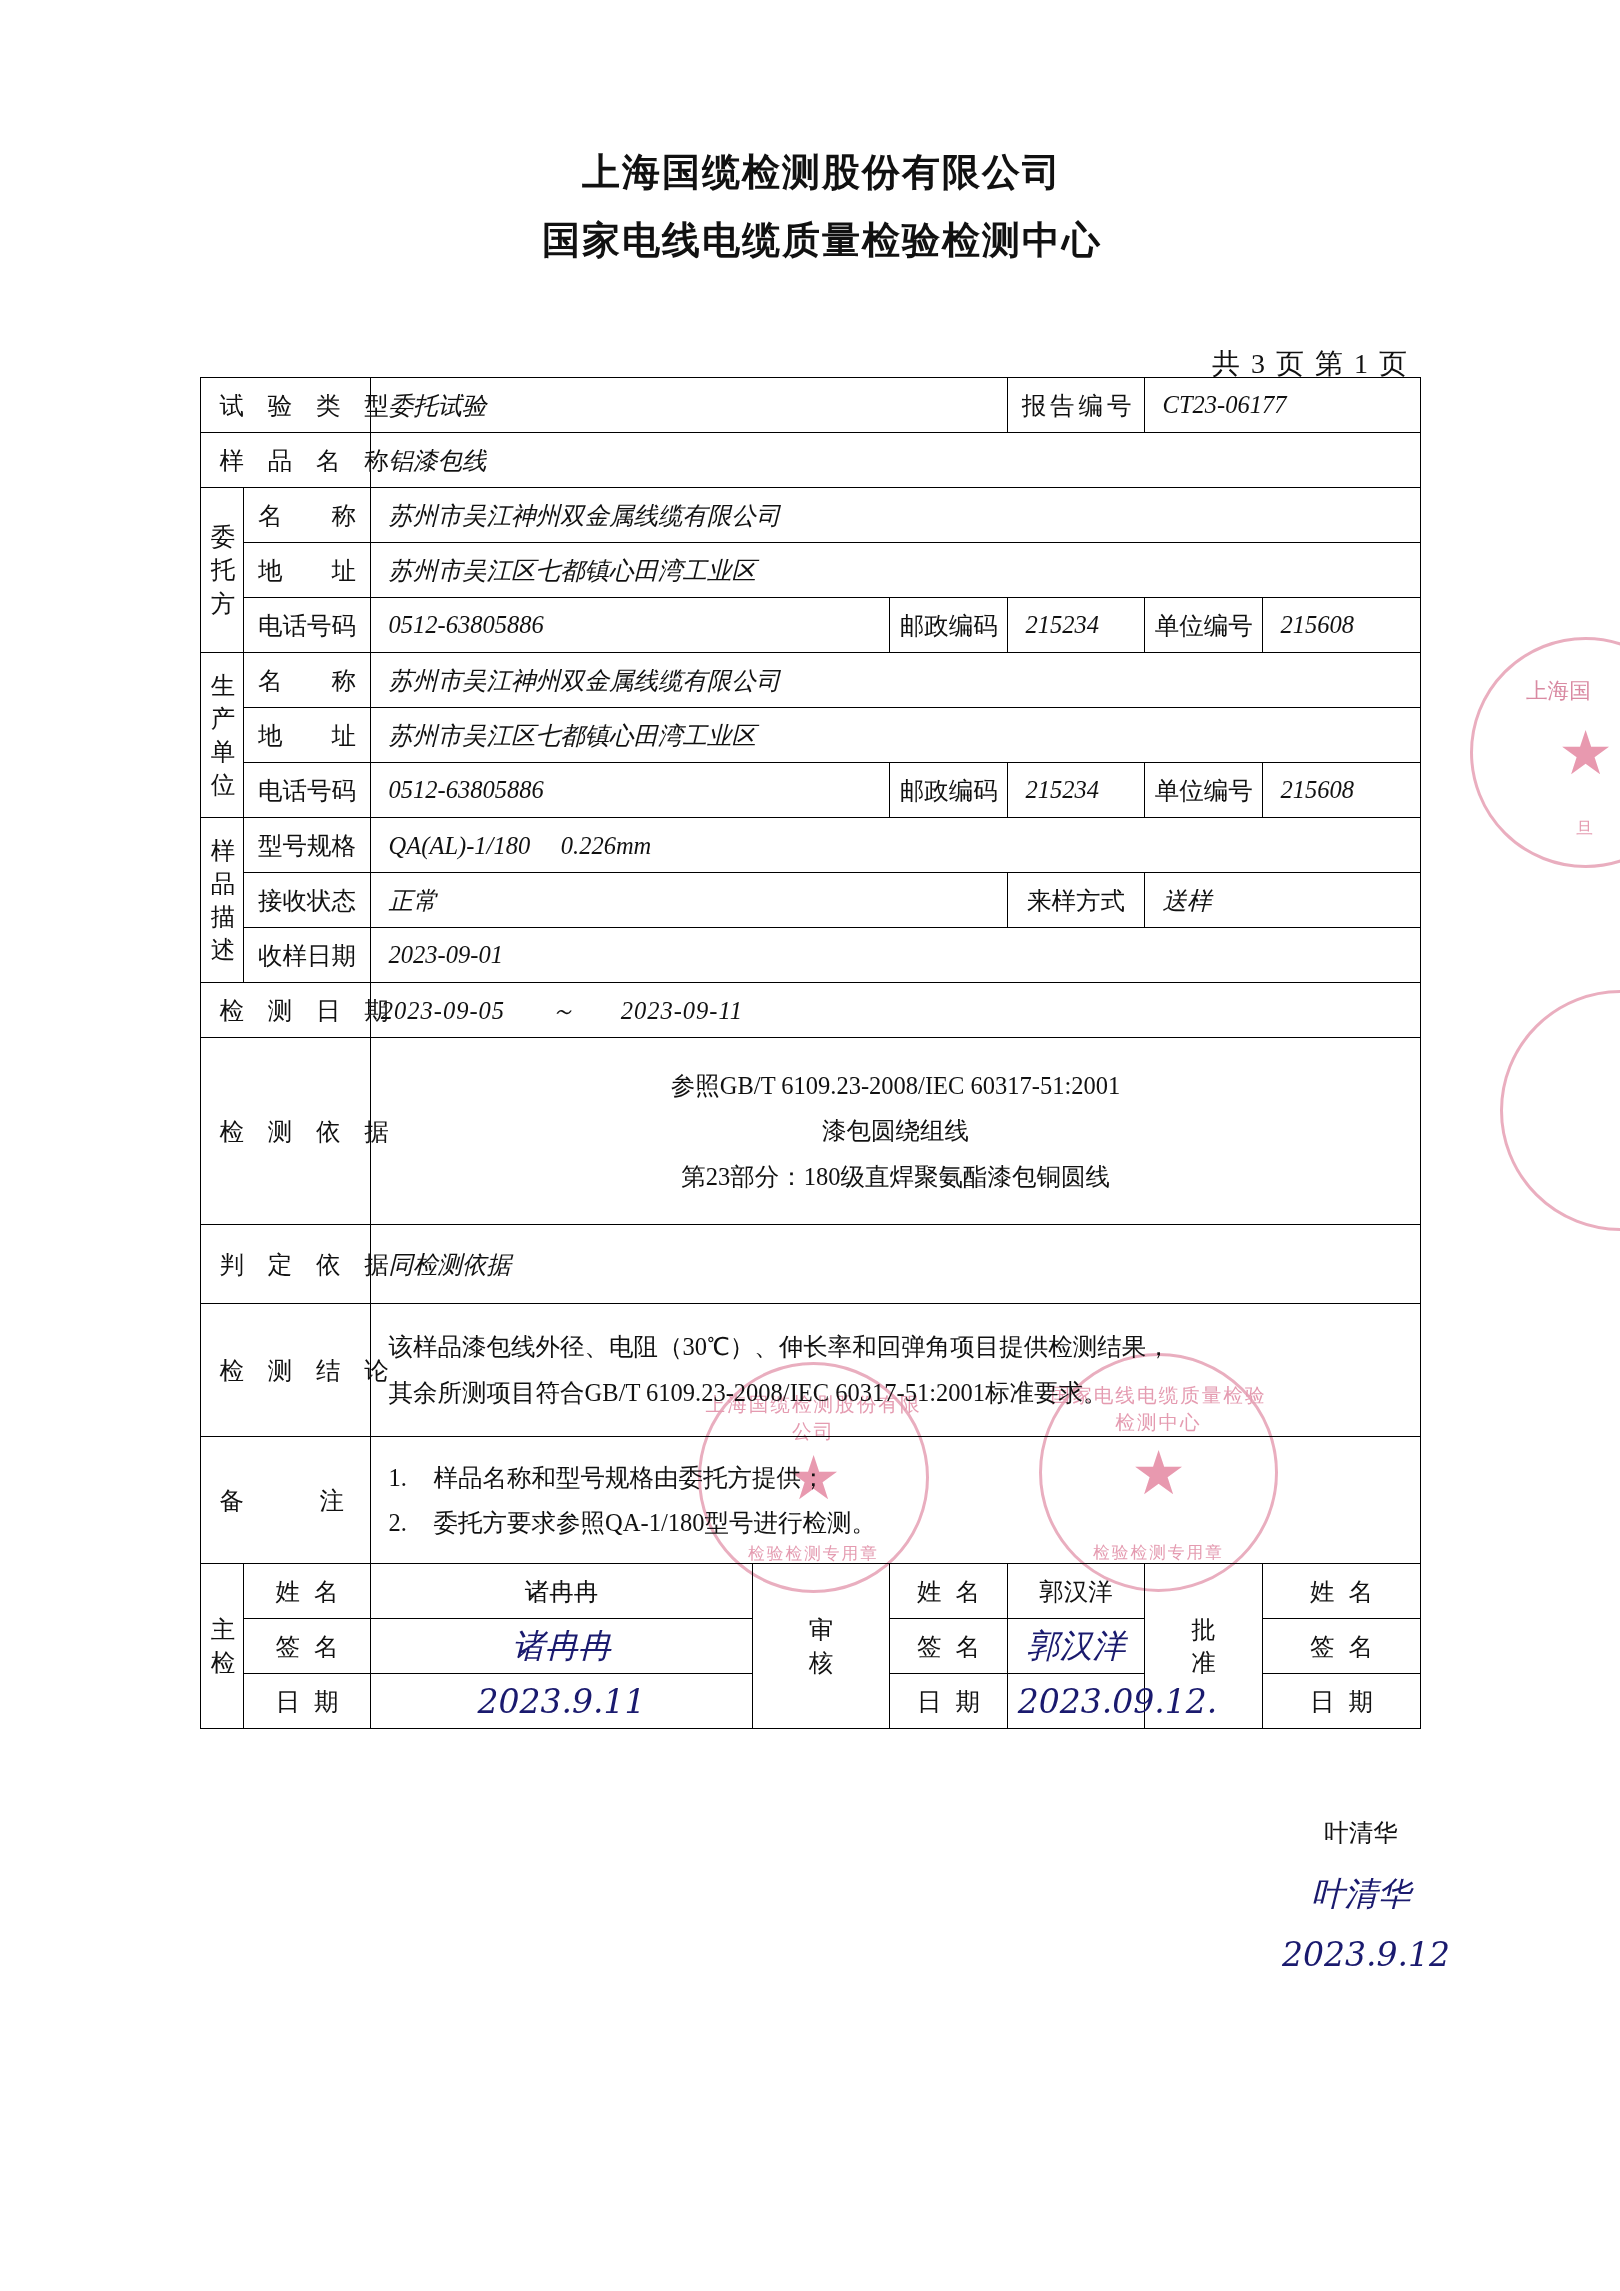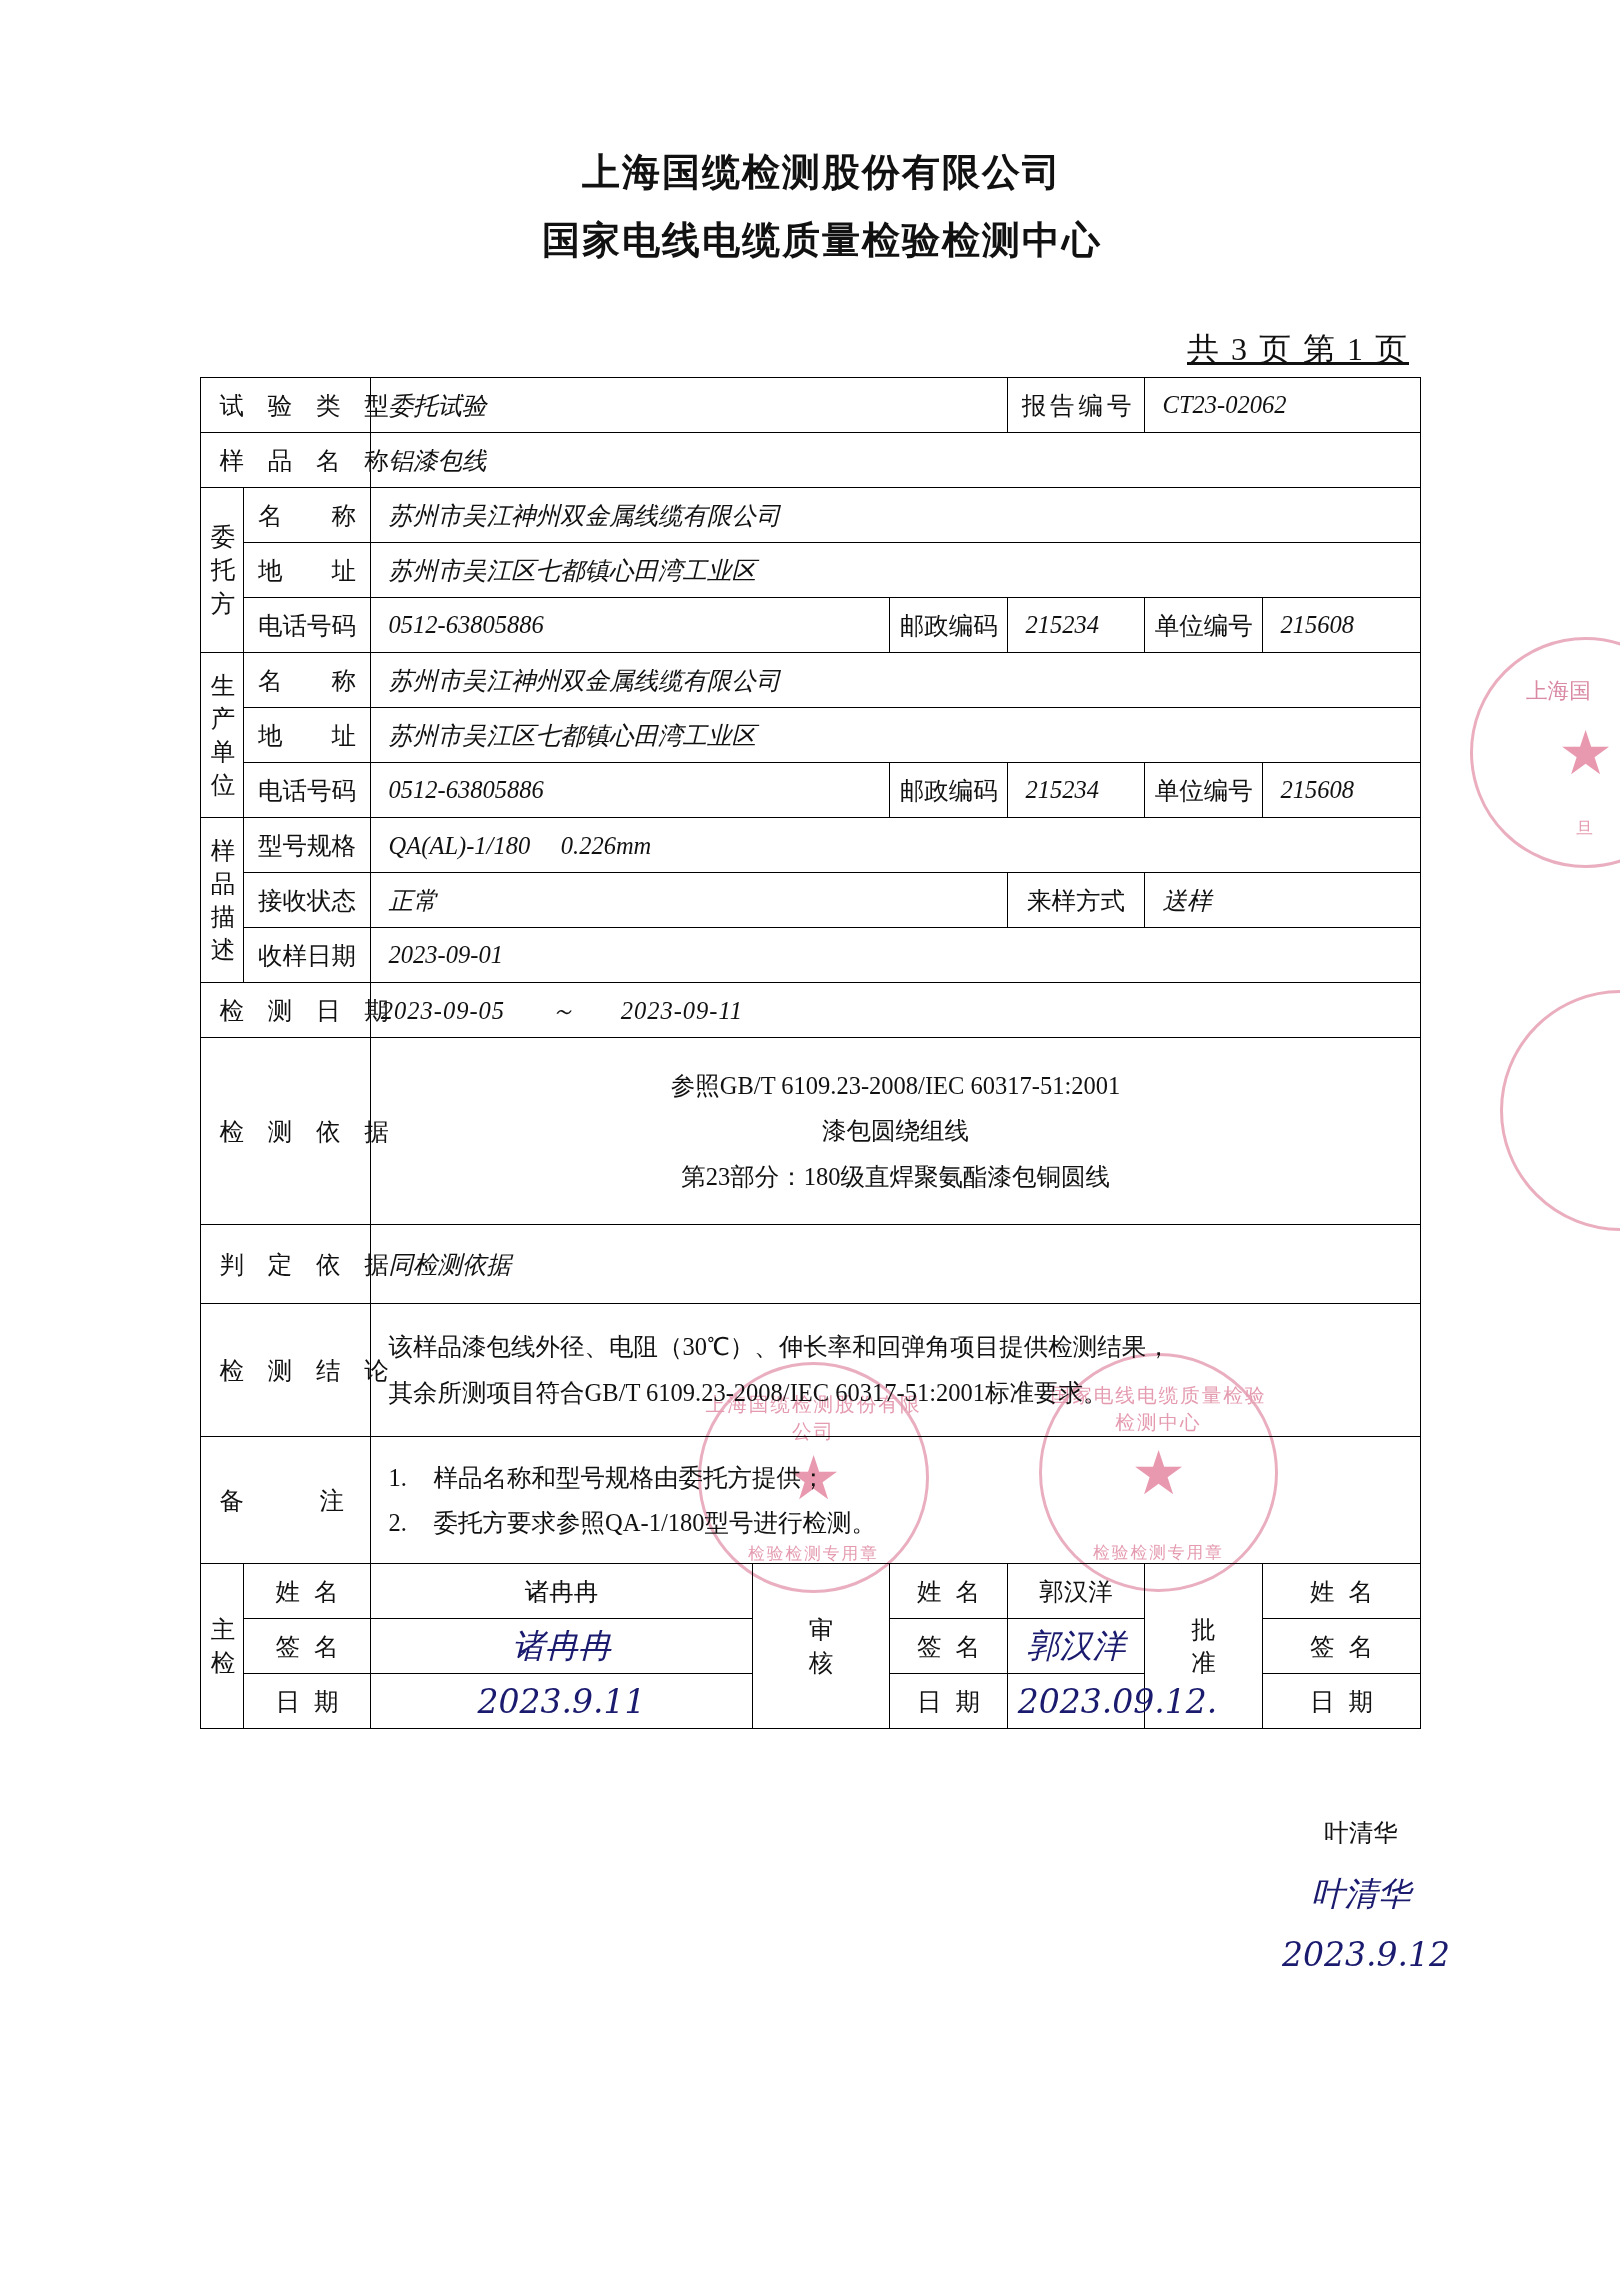"共 3 页 第 1" .pageinfo { font-size: 32px -> 28px; text-decoration: underline -> none; top: 328px -> 345px }
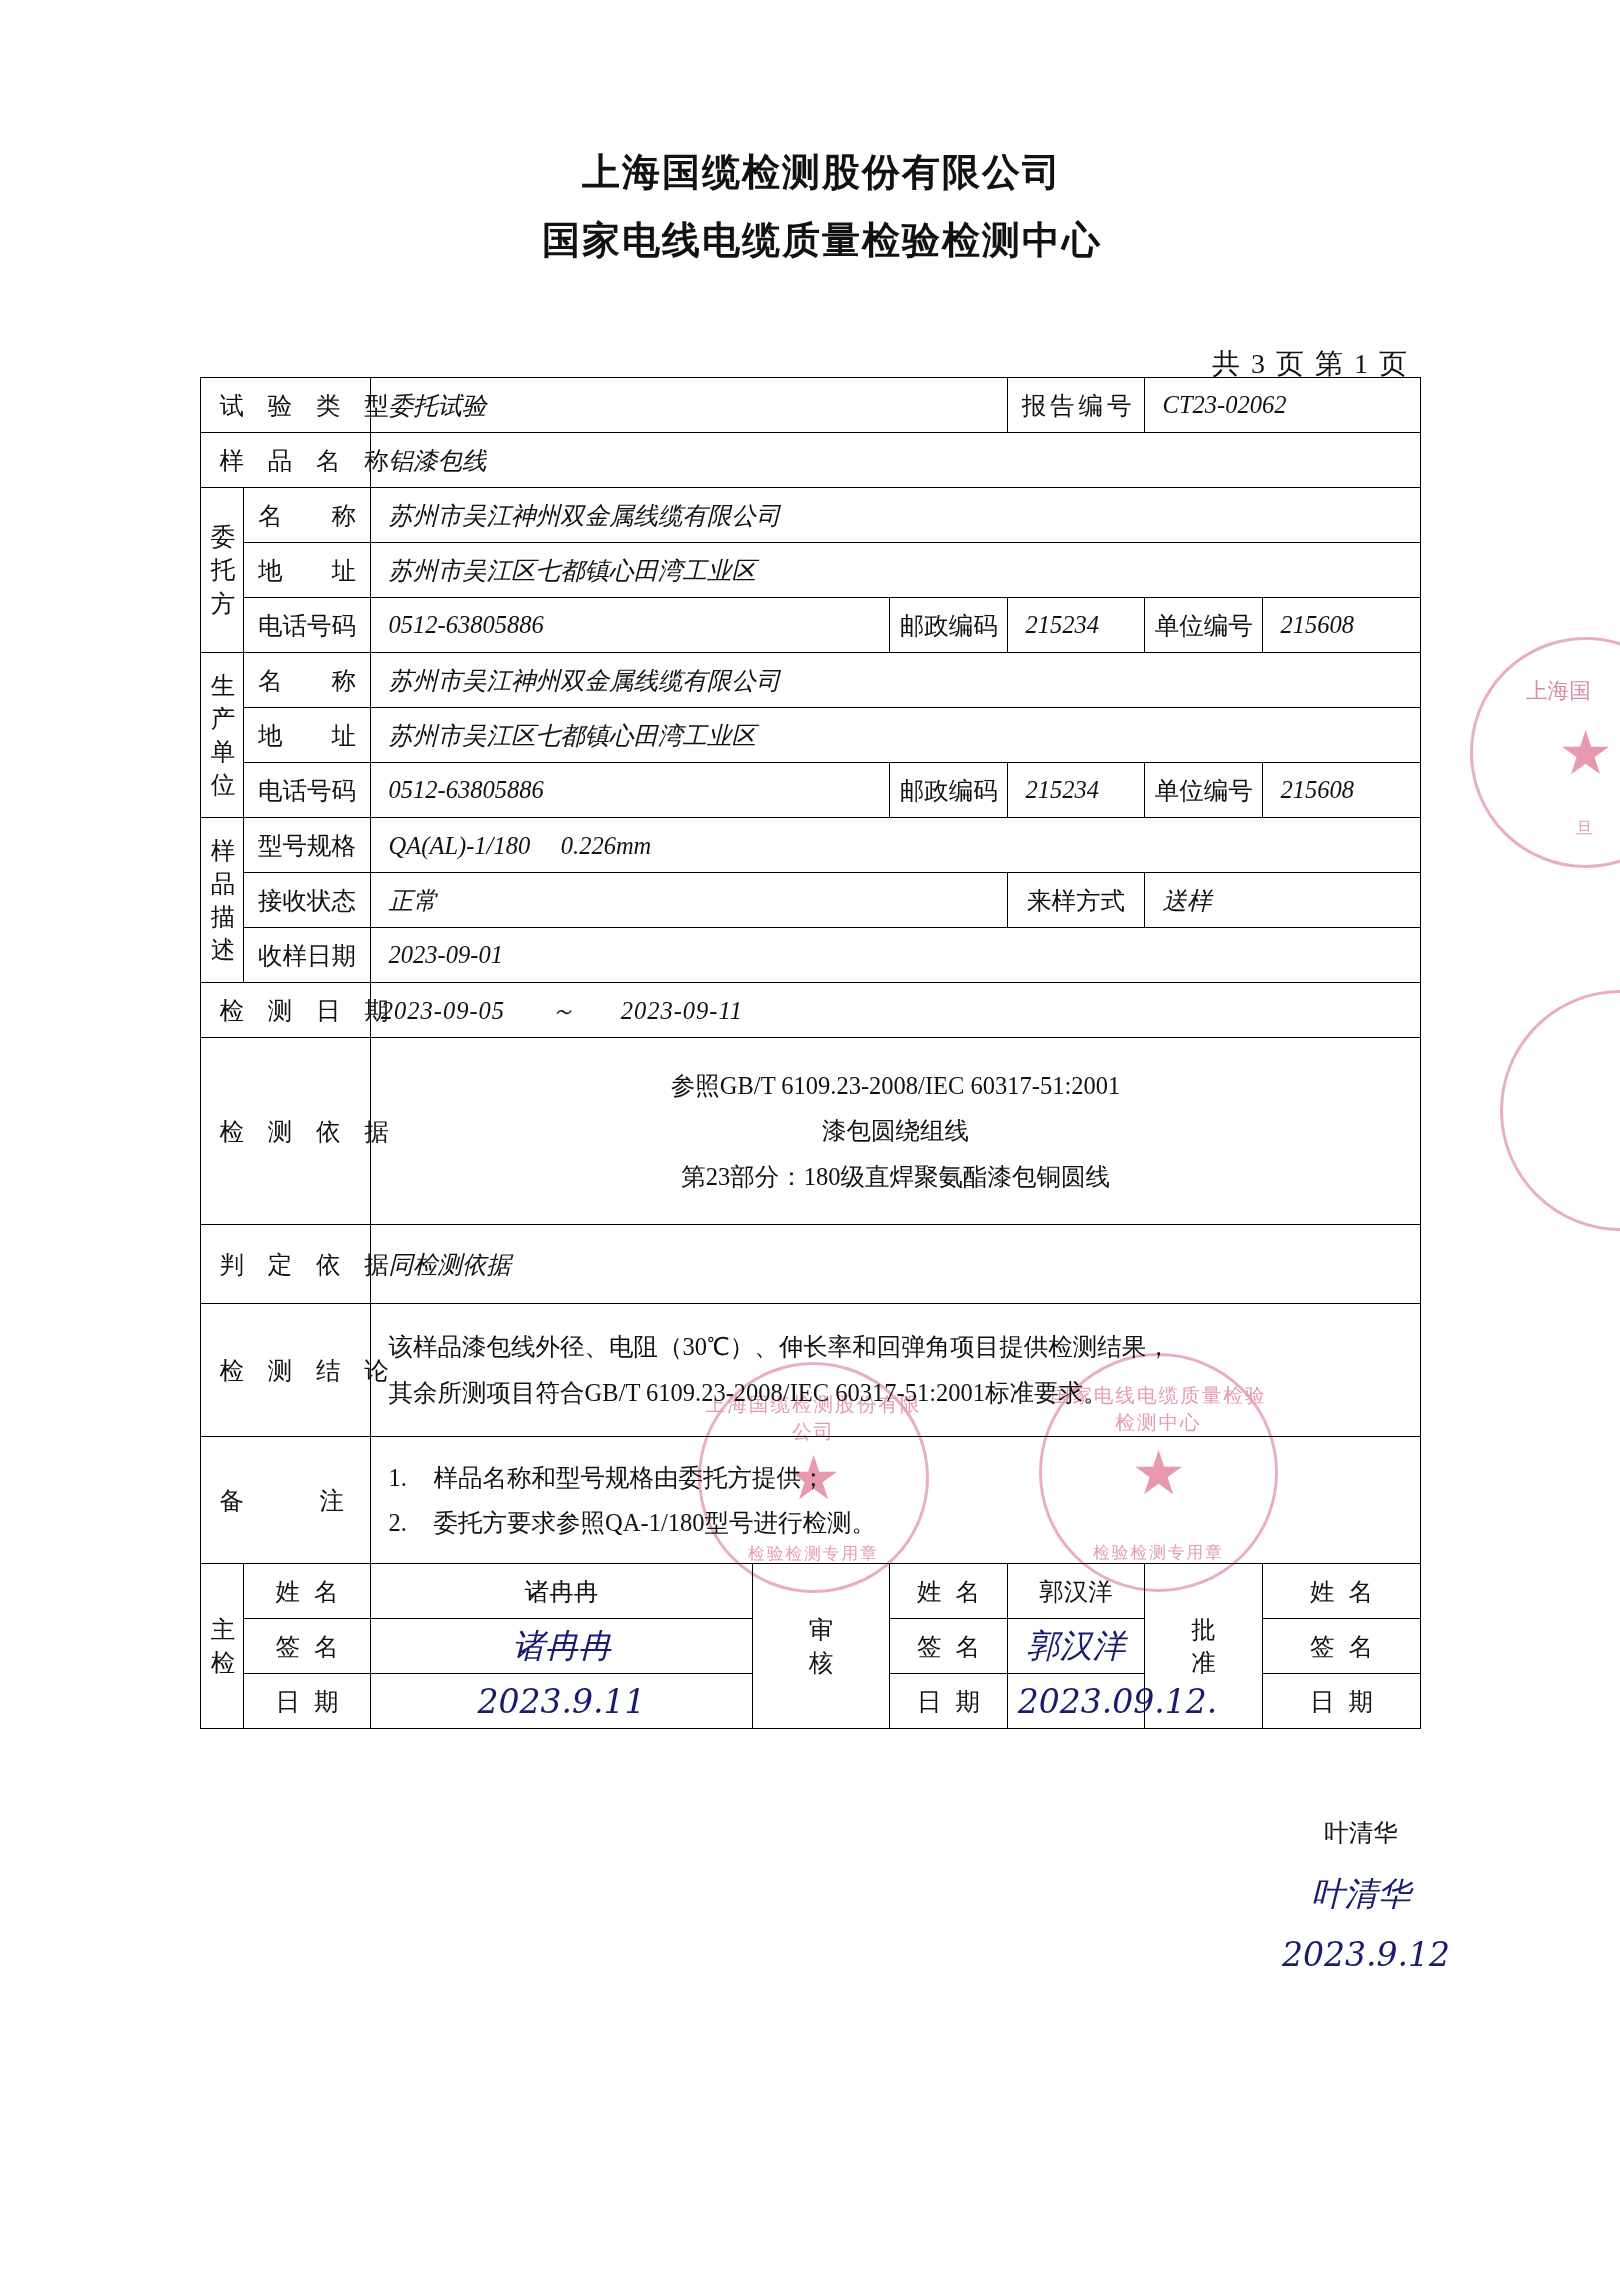"CT23-02062" td.val { text: CT23-02062 -> CT23-06177 }
